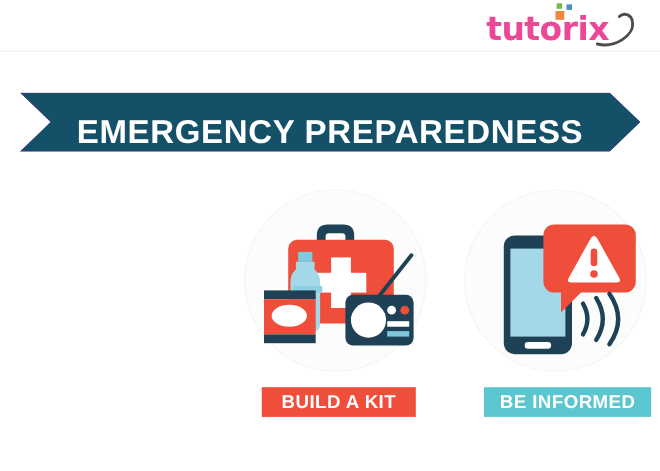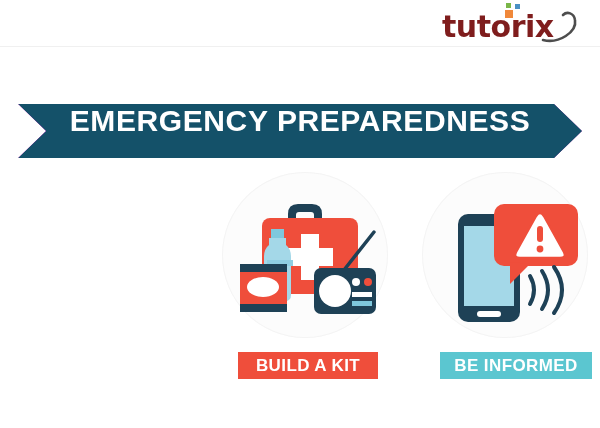"tutorix" .logo-text { color: #7f1d1d -> #ec4899 }
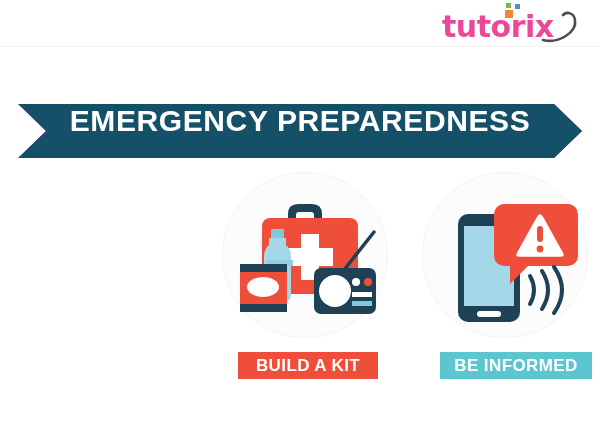"EMERGENCY PREPAREDNESS" #banner { align-items: flex-start -> flex-end; top: 104px -> 84px }
